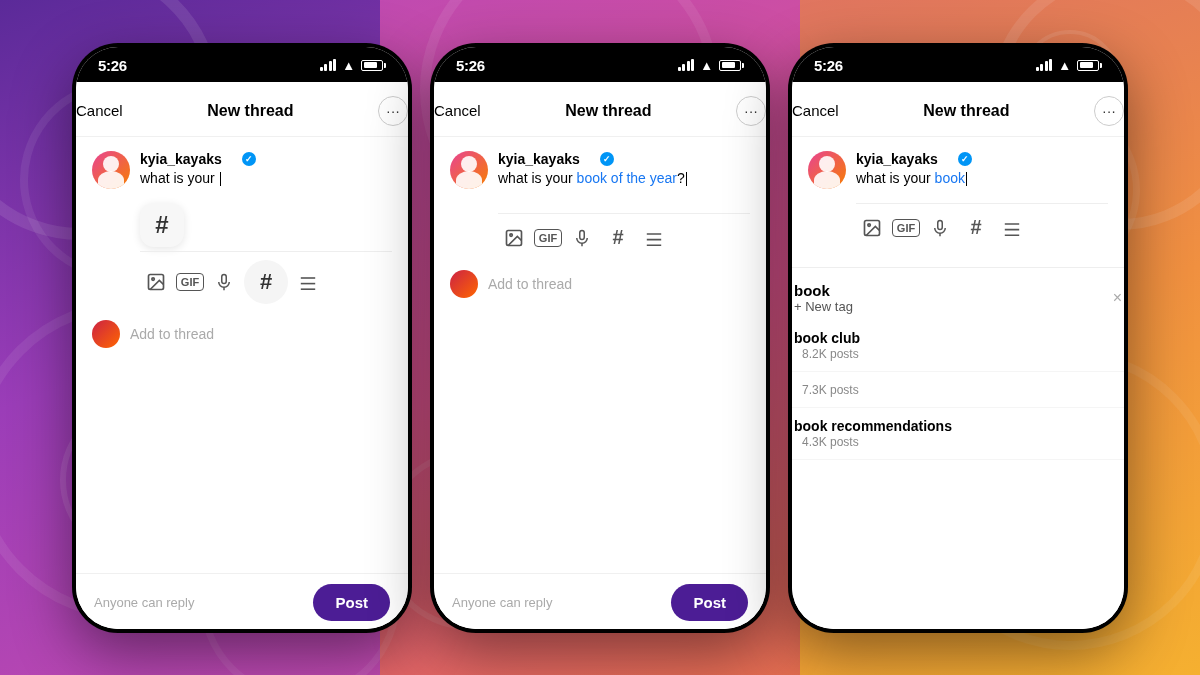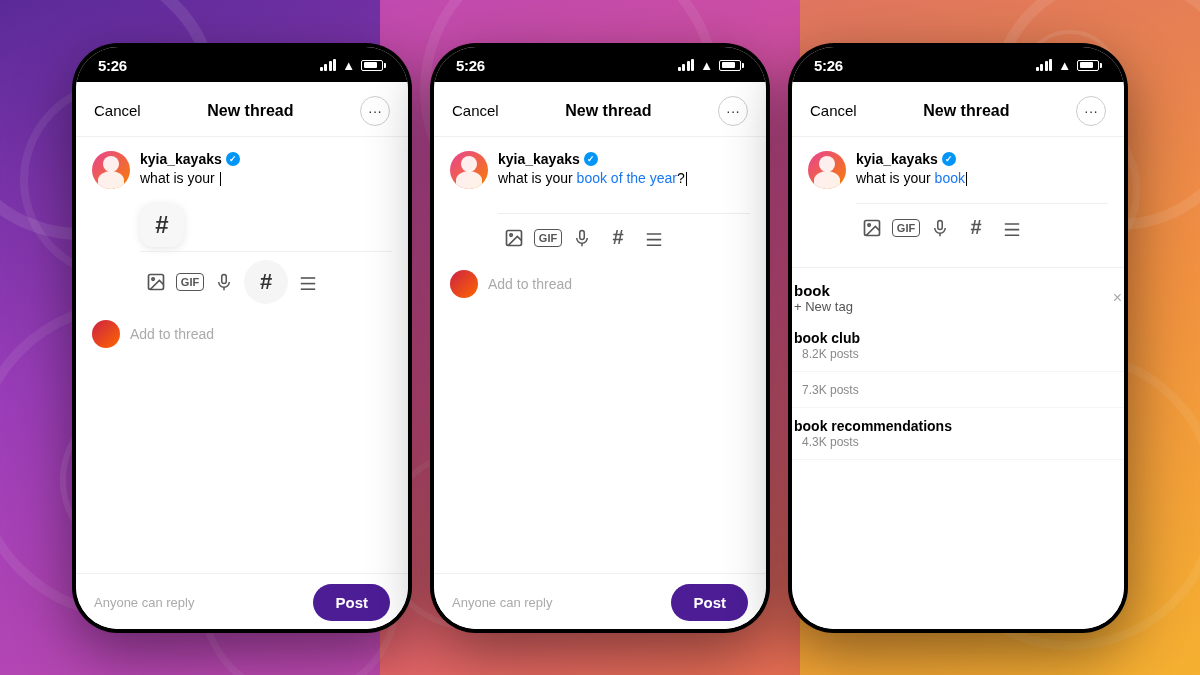"Cancel" .nav-bar { padding: 14px 18px 10px -> 14px 0 10px }
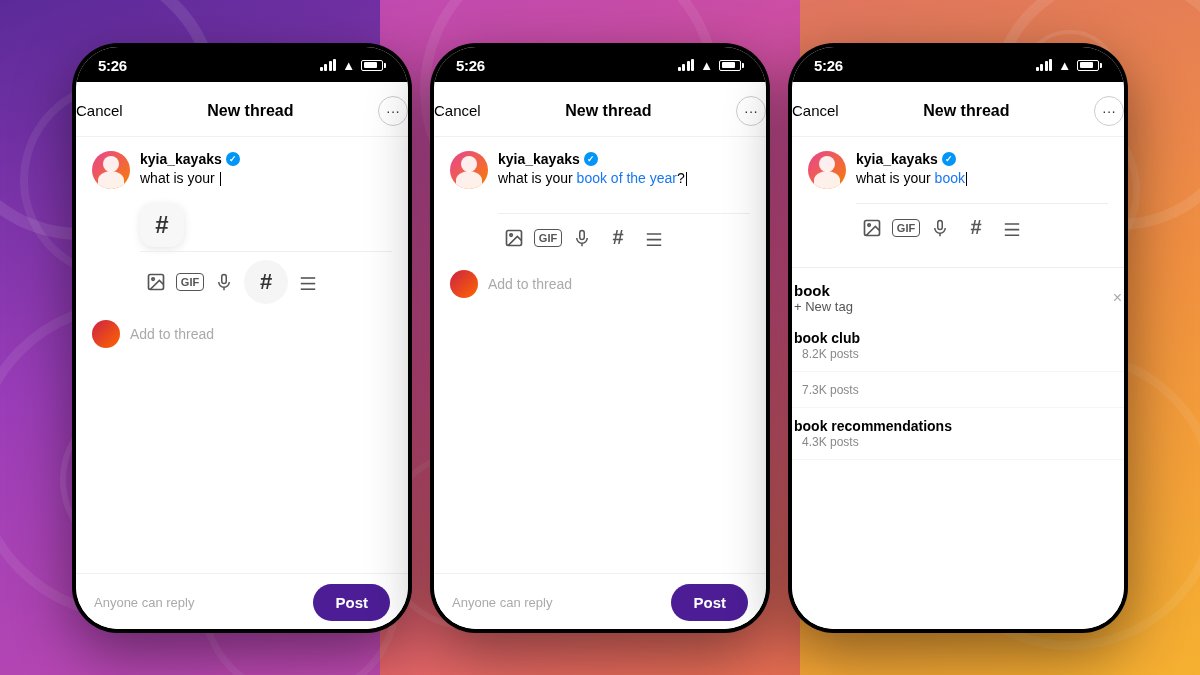"kyia_kayaks" .username-row { gap: 4px -> 20px }
